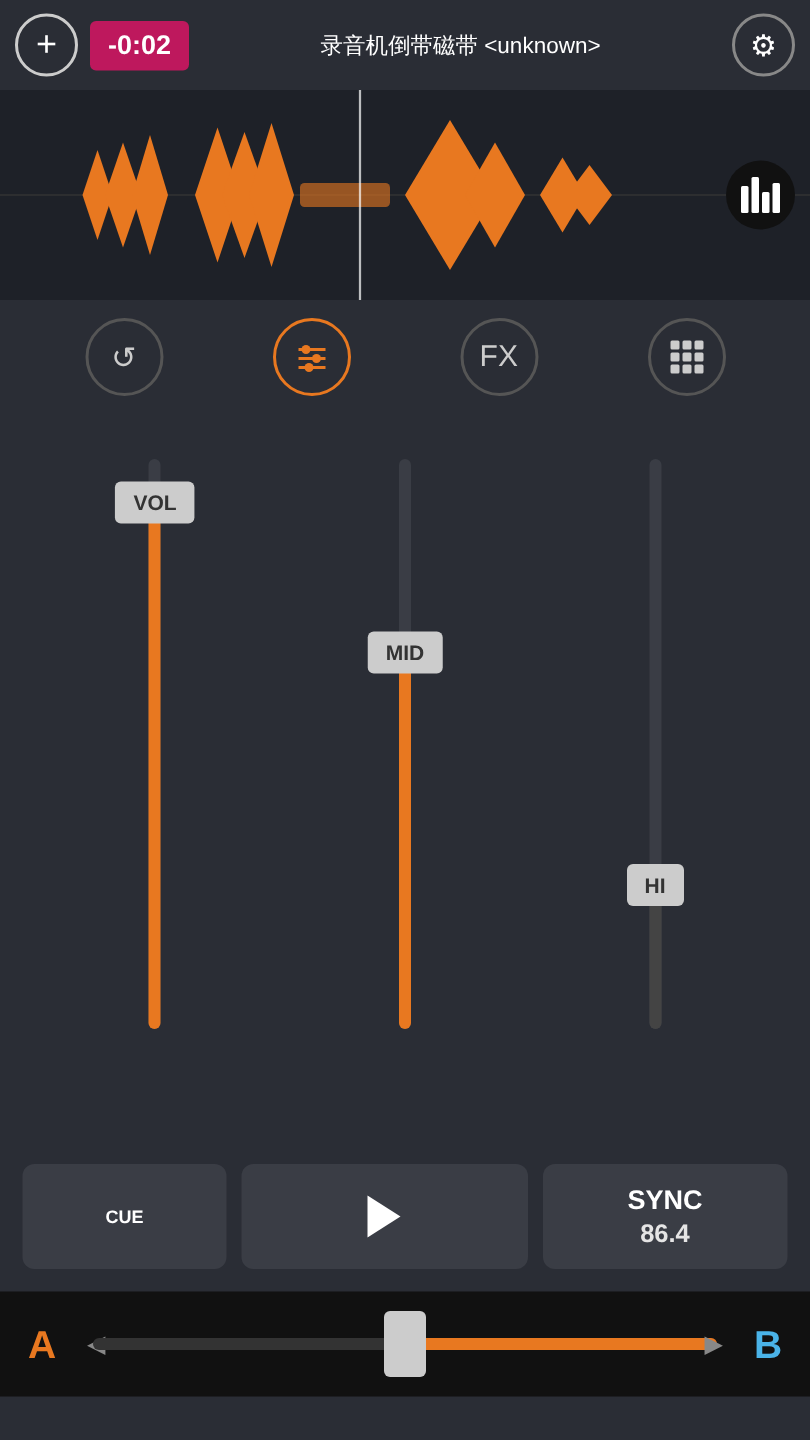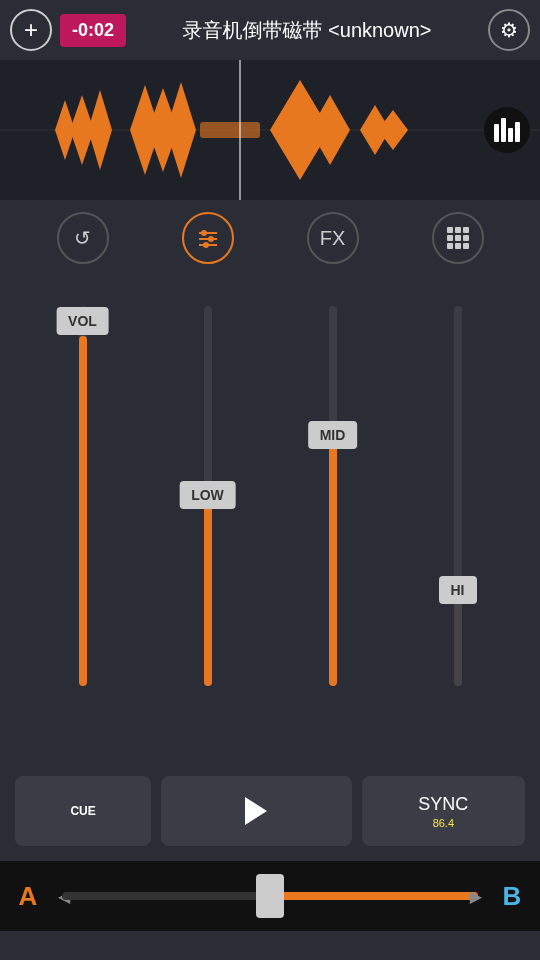"录音机倒带磁带 <unknown>" .track-info { font-size: 20px -> 15px }
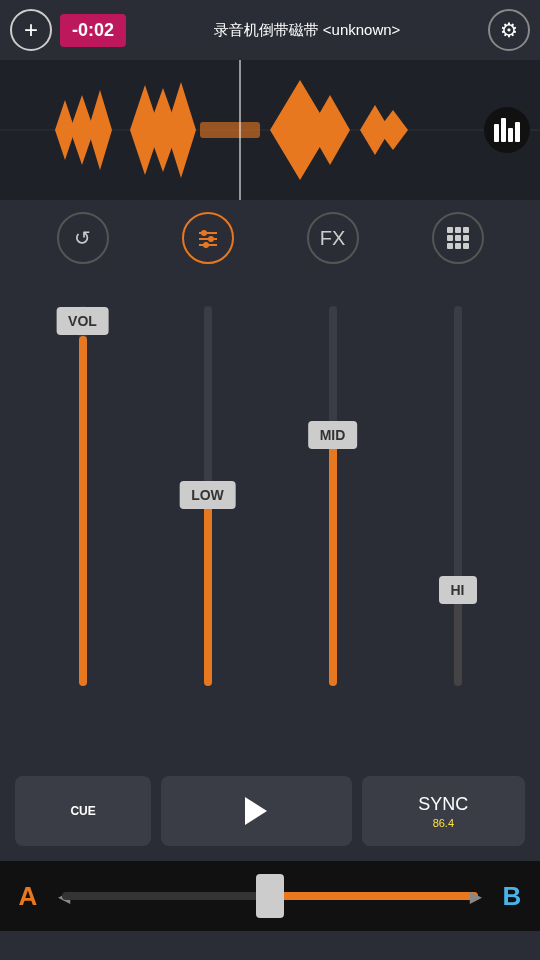"VOL" div.slider-thumb-label { top: 1px -> 15px }
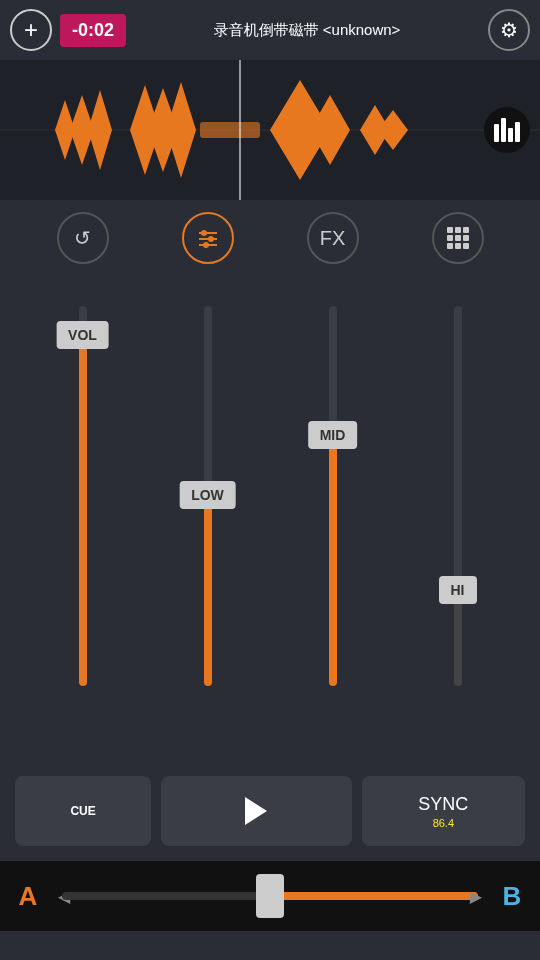"LOW" div.slider-col { html: <div> <div> <div></div> <div>LOW</div> </div> </div> -> none }
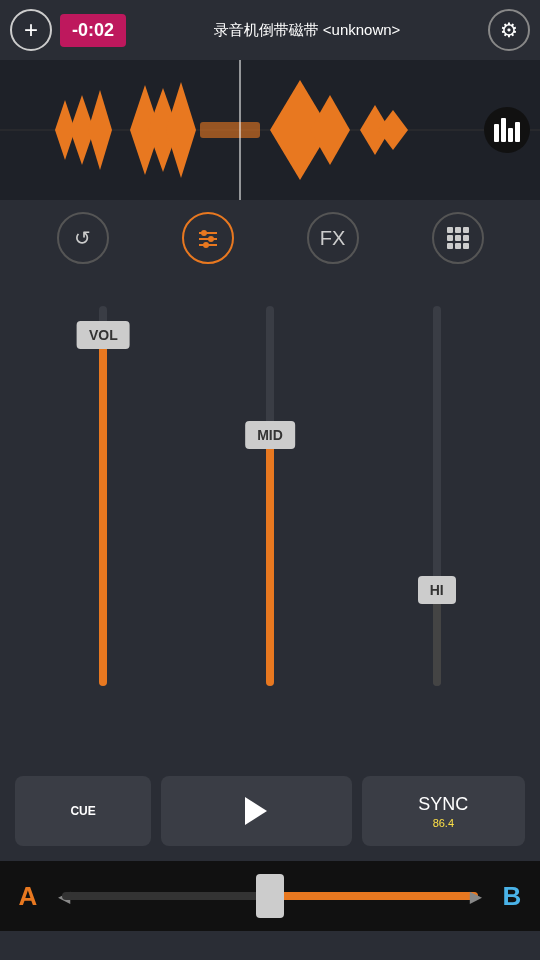"SYNC" .sync-btn { font-weight: normal -> bold }
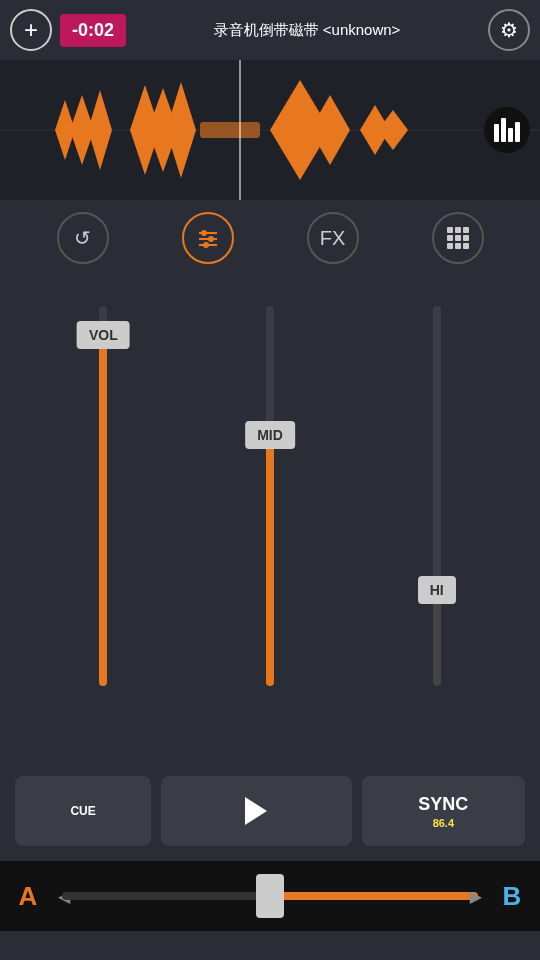"86.4" .sync-bpm { color: #fde047 -> #e5e5e5; font-size: 11px -> 17px }
